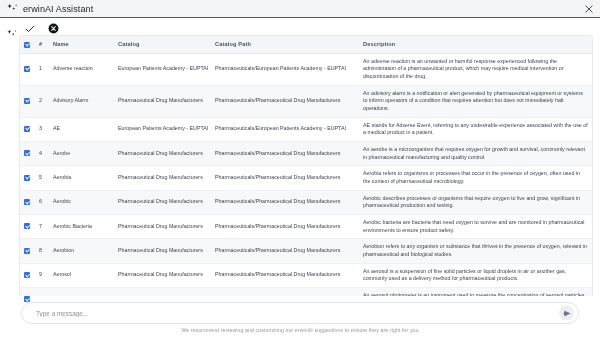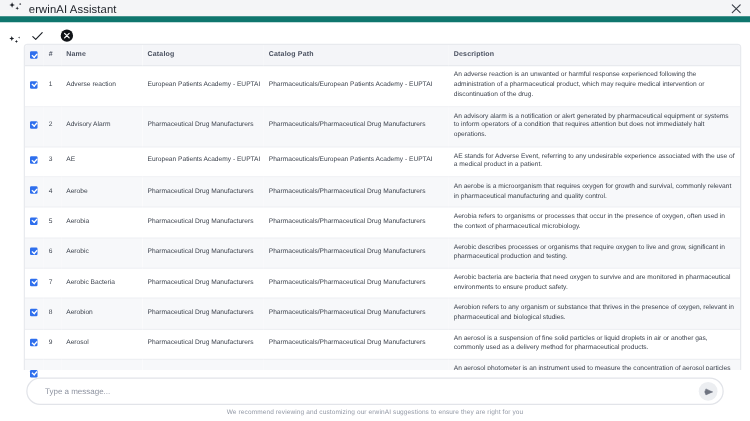"erwinAI Assistant" .window-header { border-bottom: 5px solid #0f766e -> 1px solid #0f766e }
